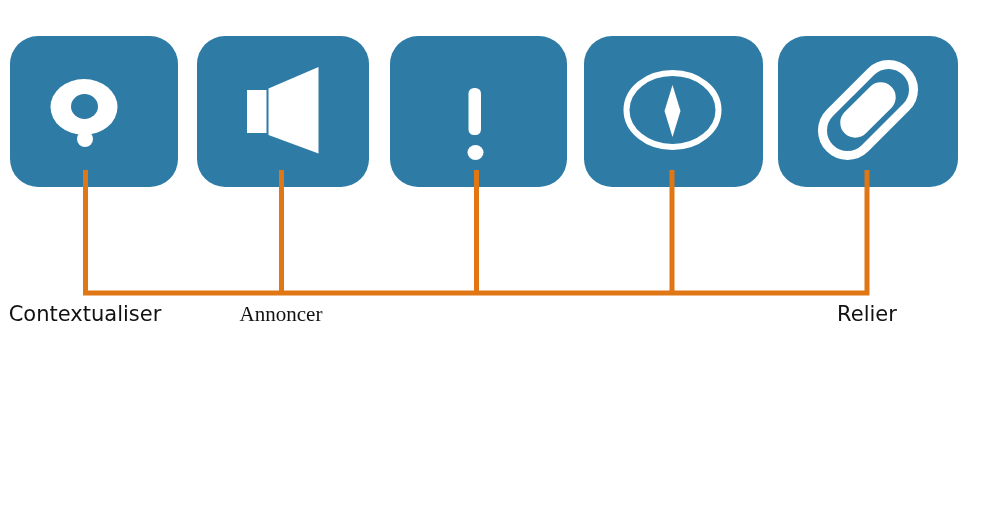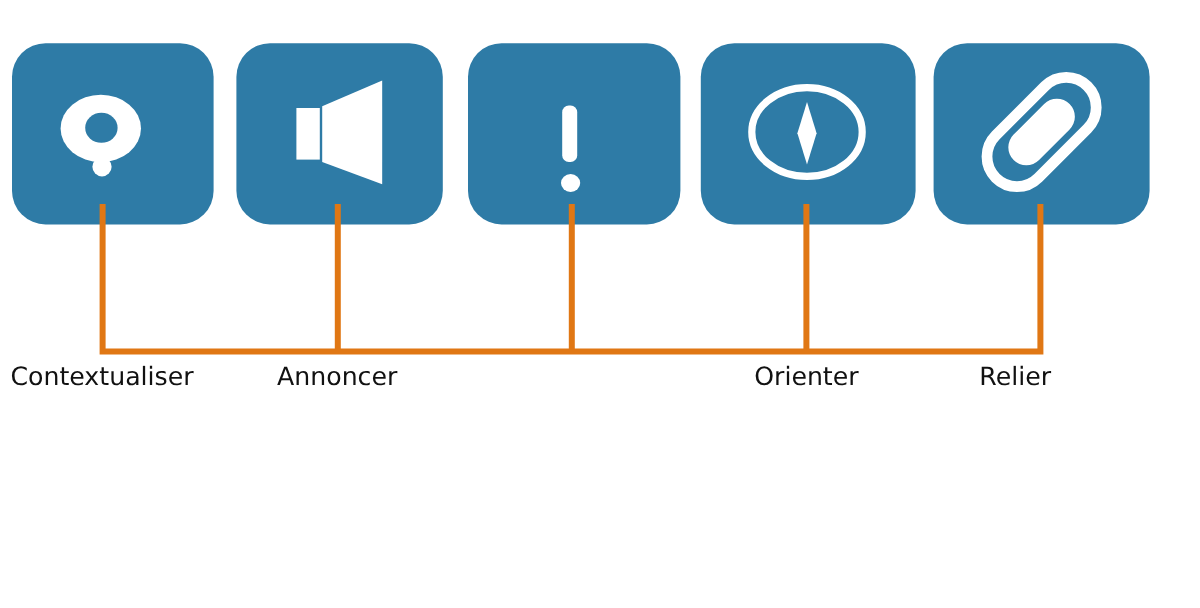"Annoncer" #label-2 { font-family: none -> Liberation Serif, serif }
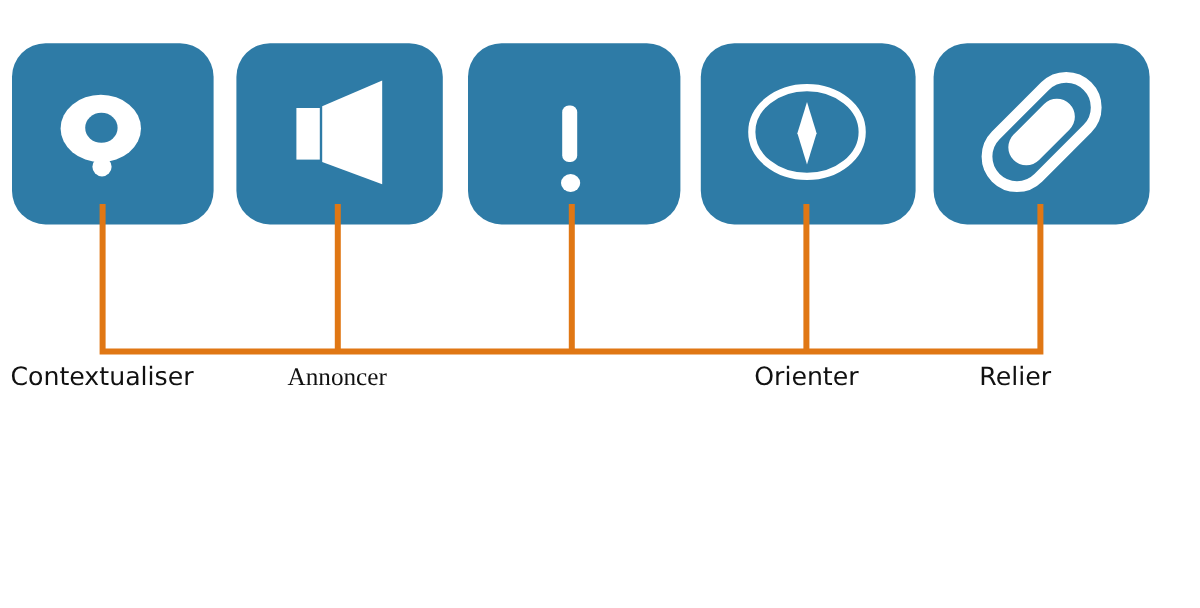"Orienter" div.label { html: <div>Orienter</div> -> none }
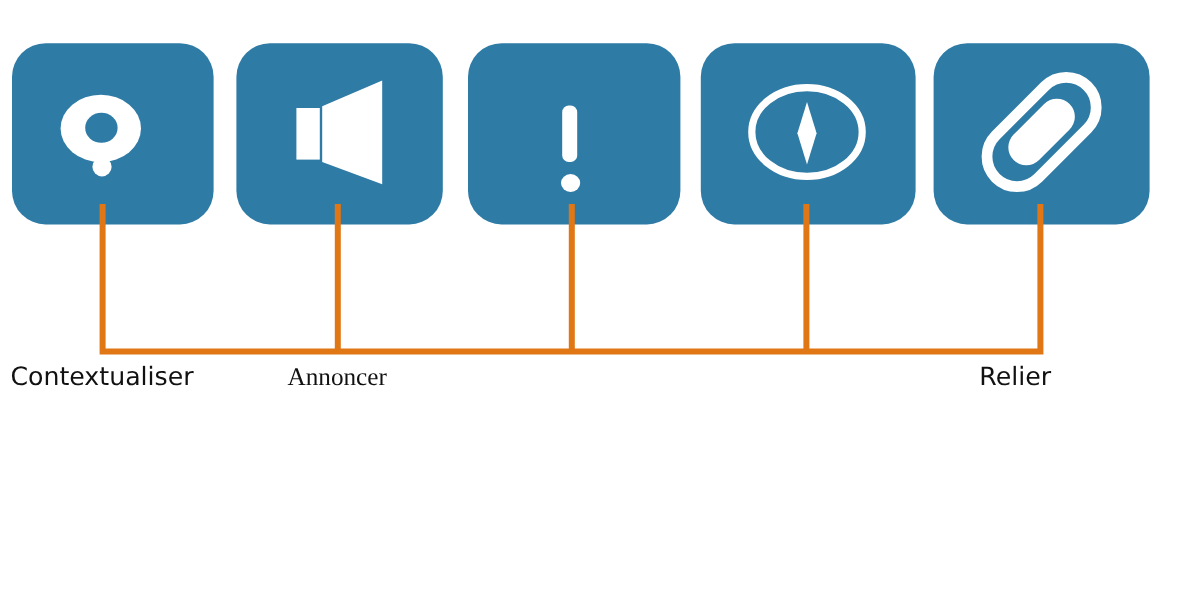"Relier" #label-5 { left: 846px -> 867px }
